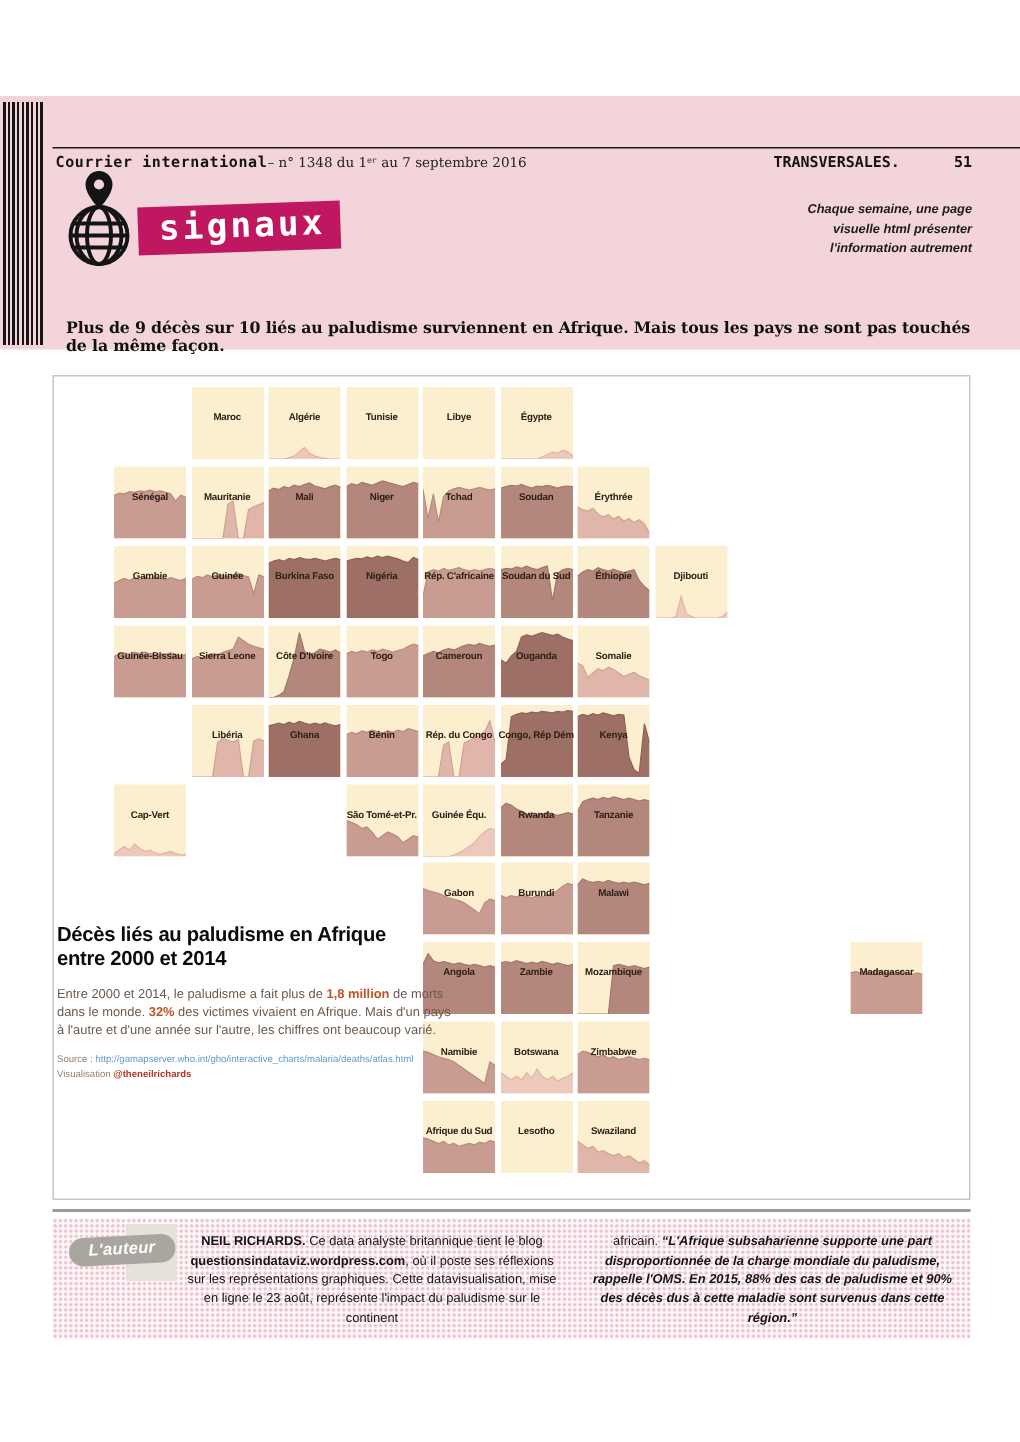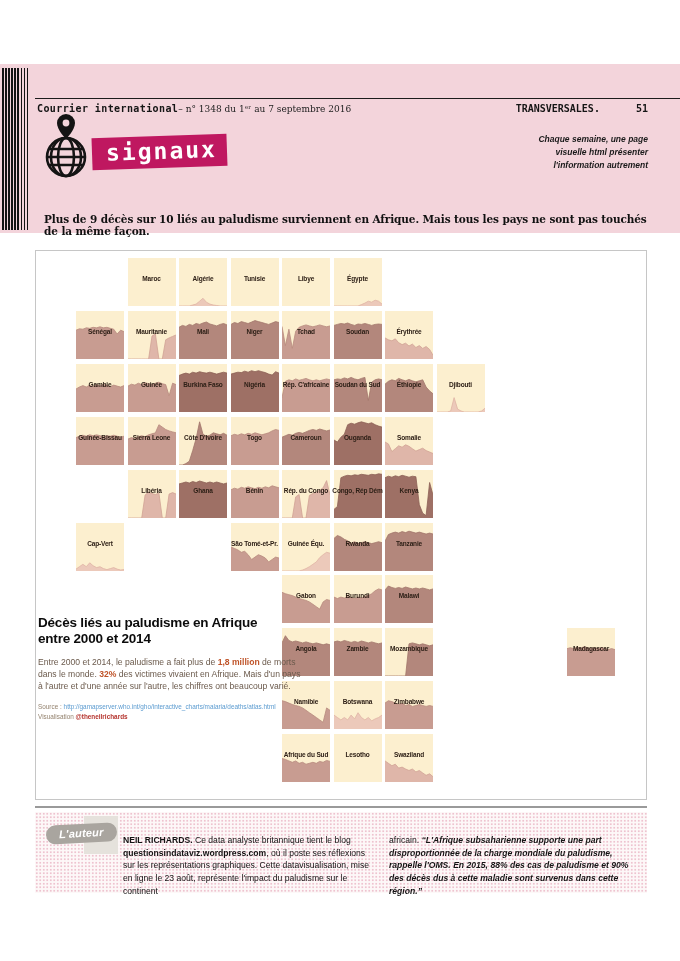"NEIL RICHARDS. Ce data analyste" .acol { text-align: none -> center; top: 22px -> 9px }
